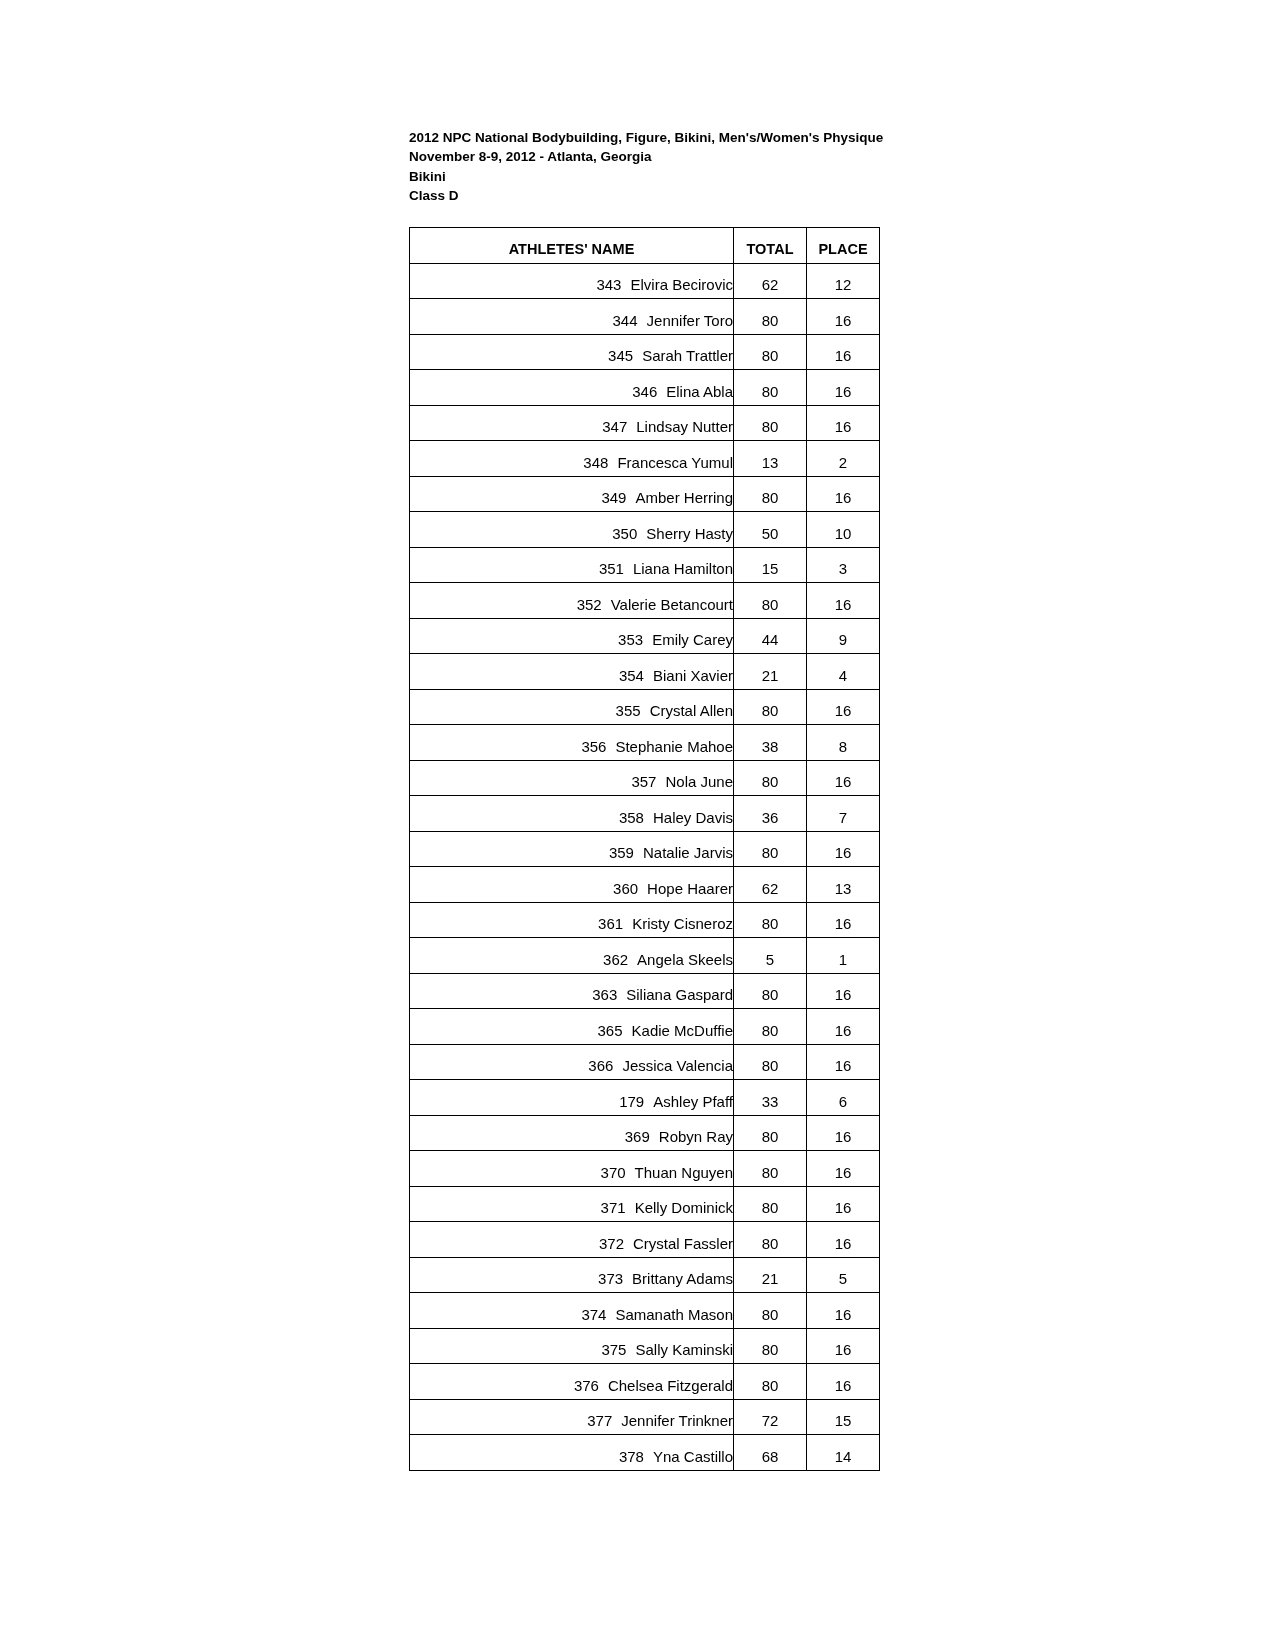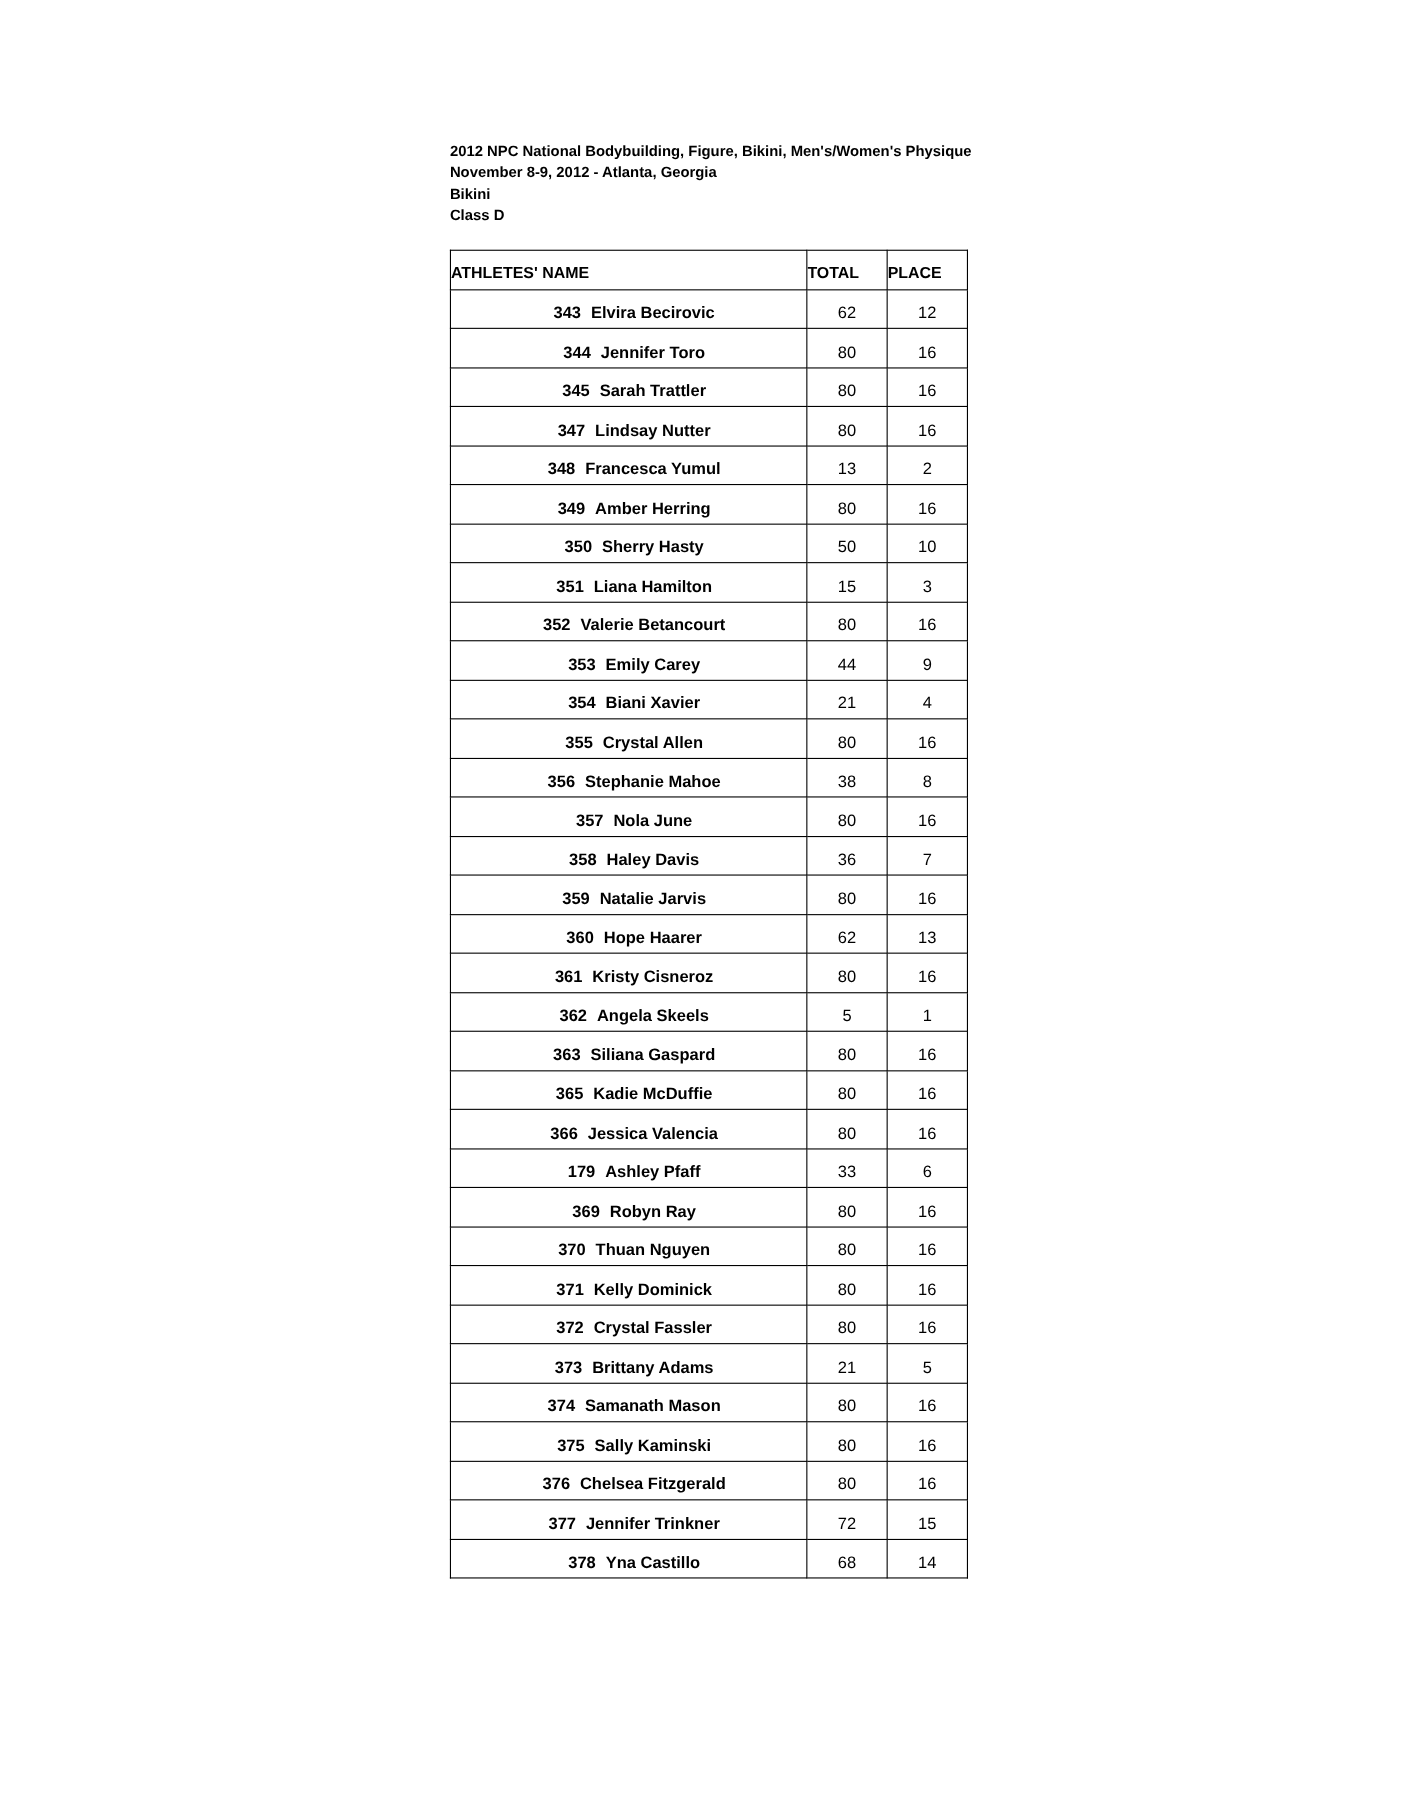"ATHLETES' NAME" th { text-align: left -> center }
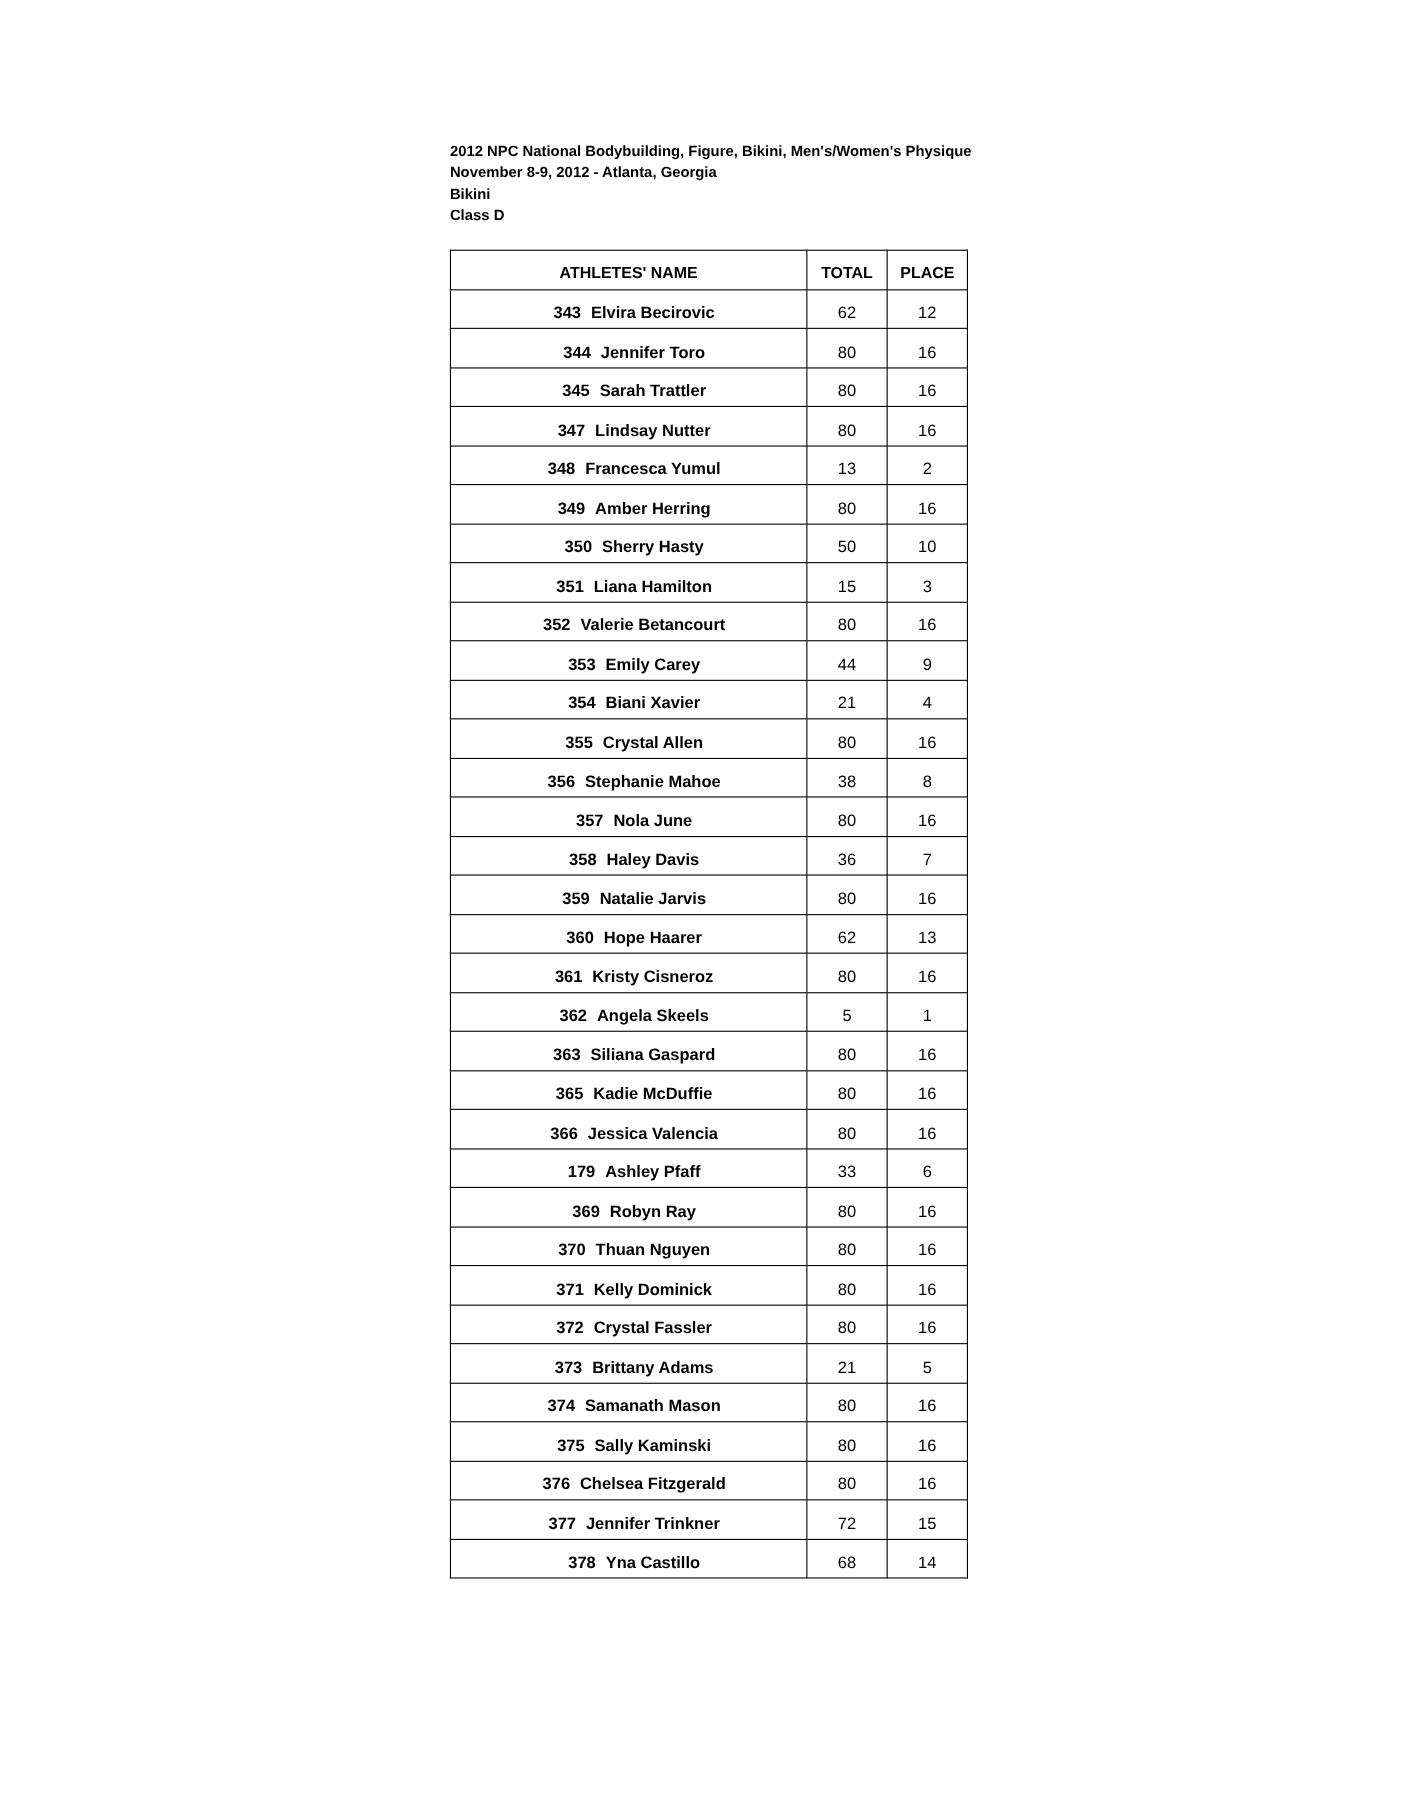"343 Elvira Becirovic" td.name-cell { font-weight: bold -> normal; text-align: center -> right }
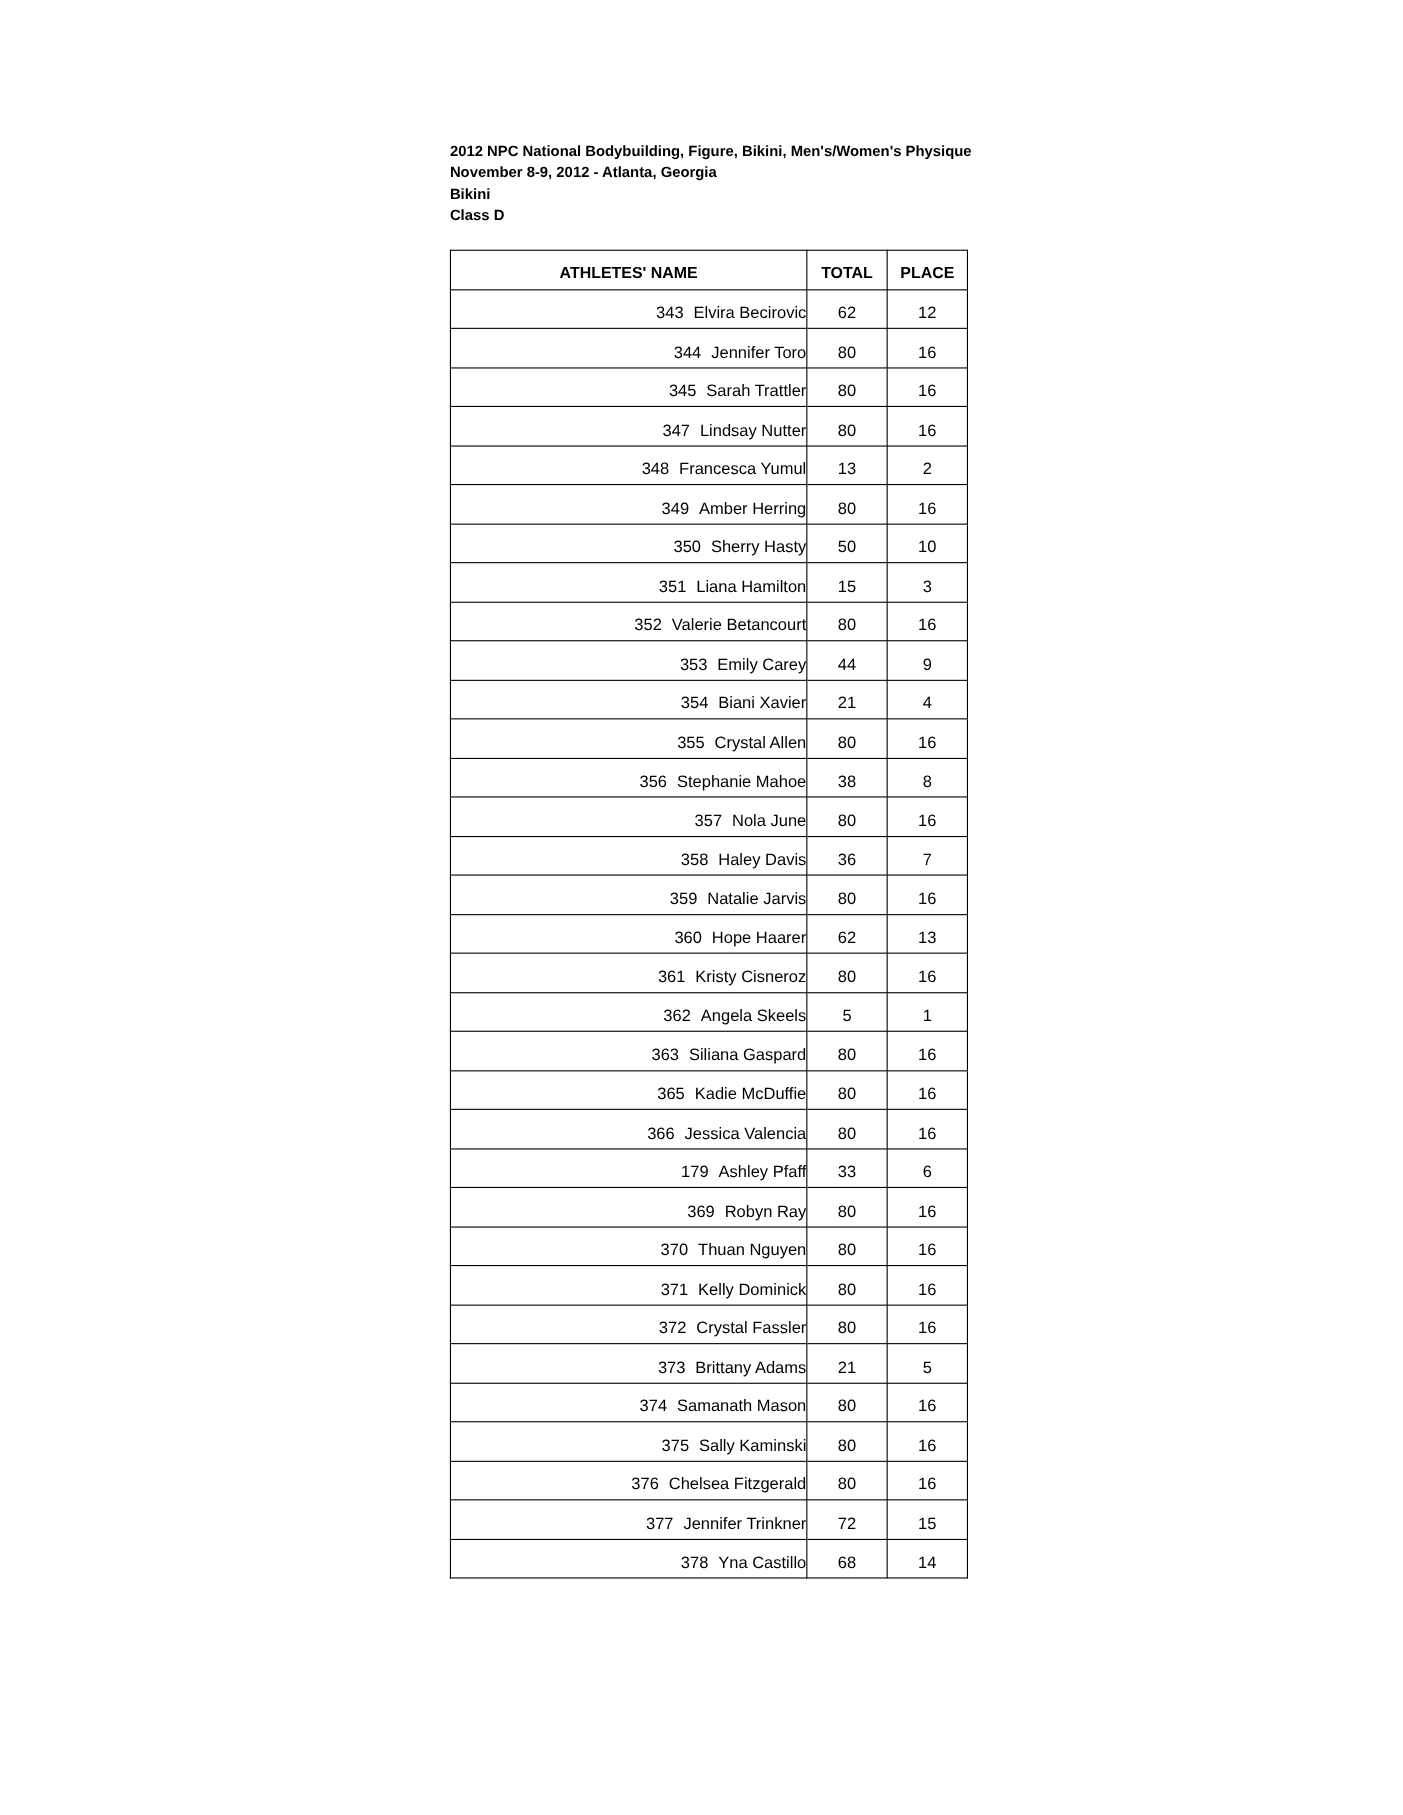"346 Elina Abla" tr { html: none -> <tr> <td> <span>346</span><span>Elina Abla</span> </td> <td>80</td> <td>16</td> </tr> }
